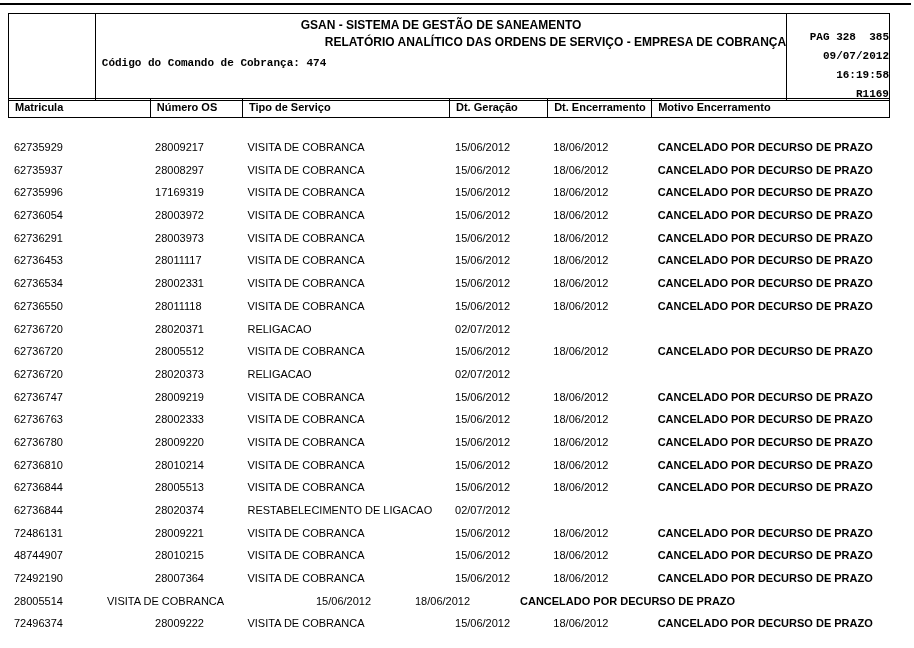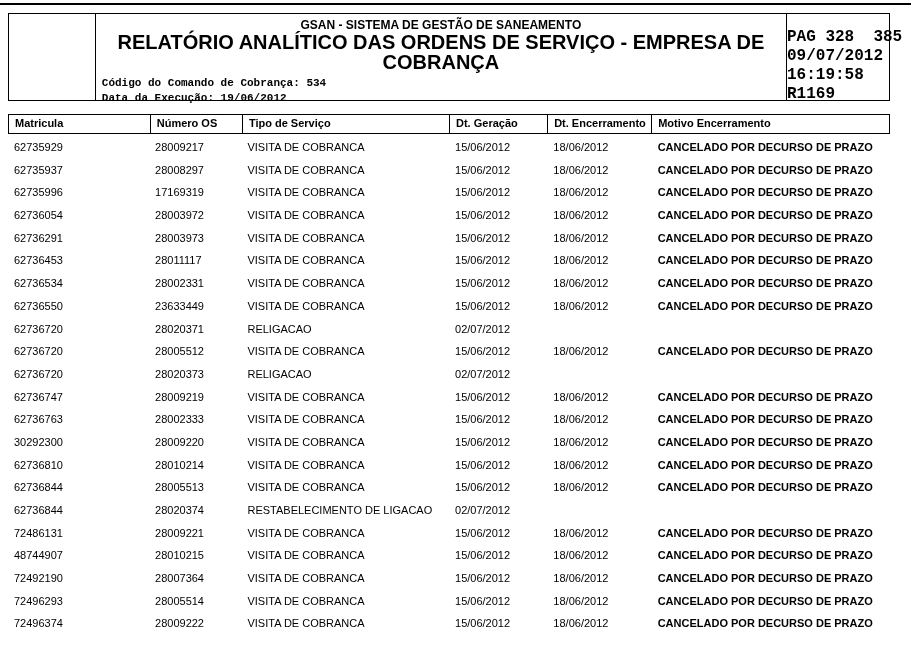"RELATÓRIO ANALÍTICO DAS ORDENS DE" .title2 { font-size: 20px -> 12px; text-align: center -> right }
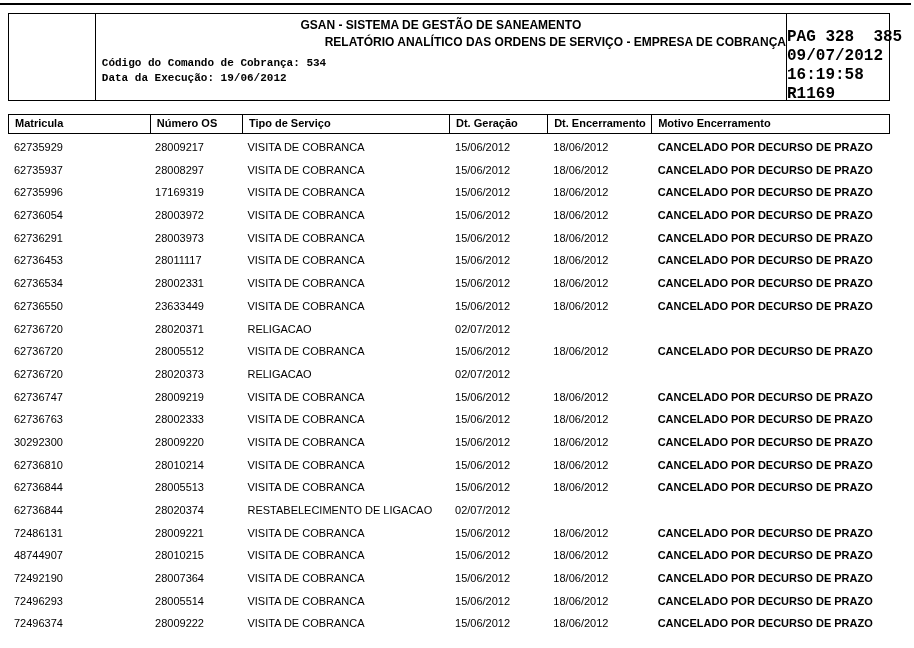"PAG 328 385" .page-box { font-size: 16px -> 11px; text-align: left -> right }
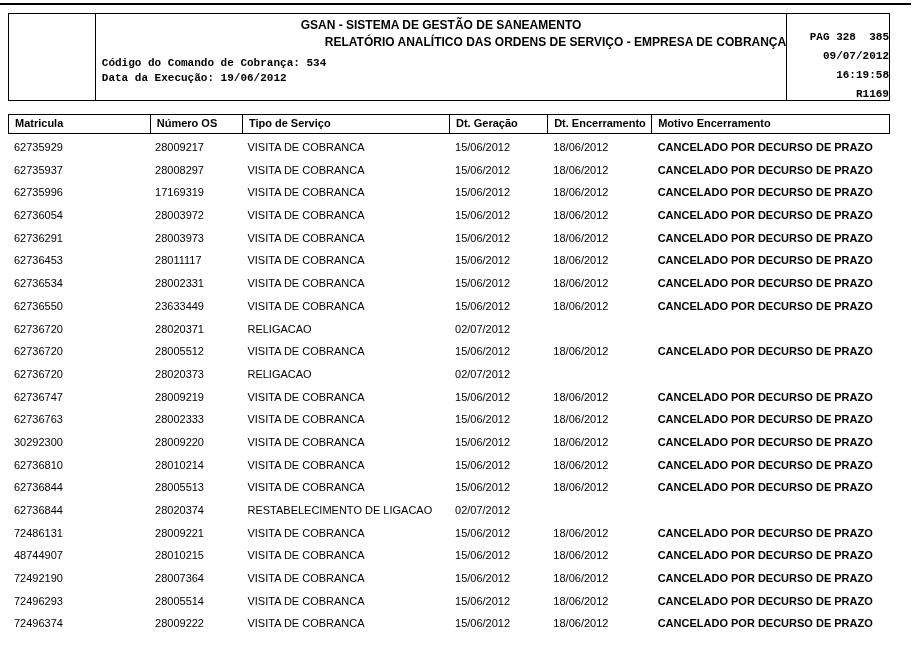"Código do Comando de Cobrança:" div { text: 534 -> 474 }
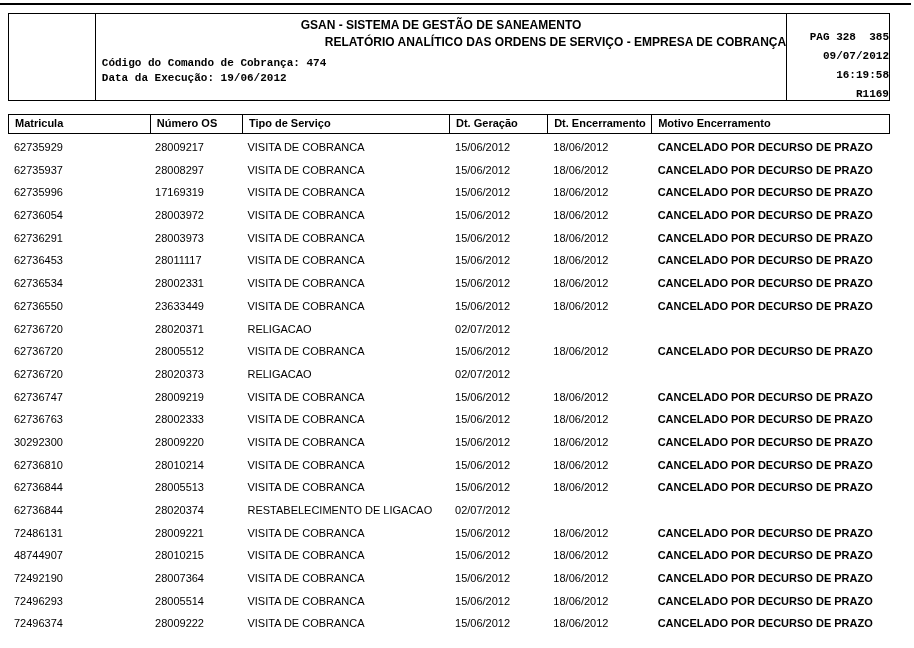"Data da Execução: 19/06/2012" div { html: <div>Data da Execução: 19/06/2012</div> -> none }
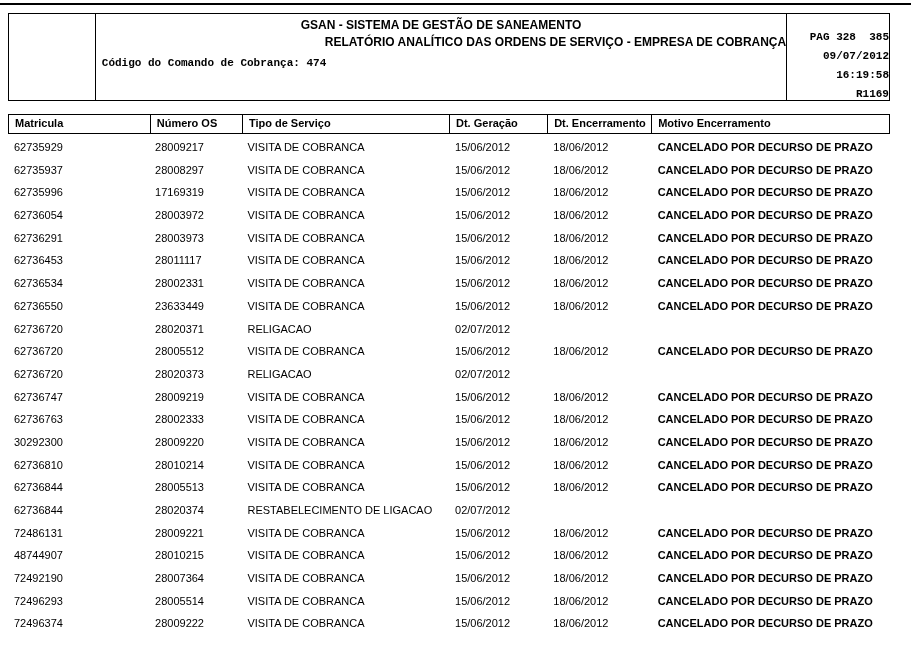"Matricula" .table-header { top: 114px -> 98px }
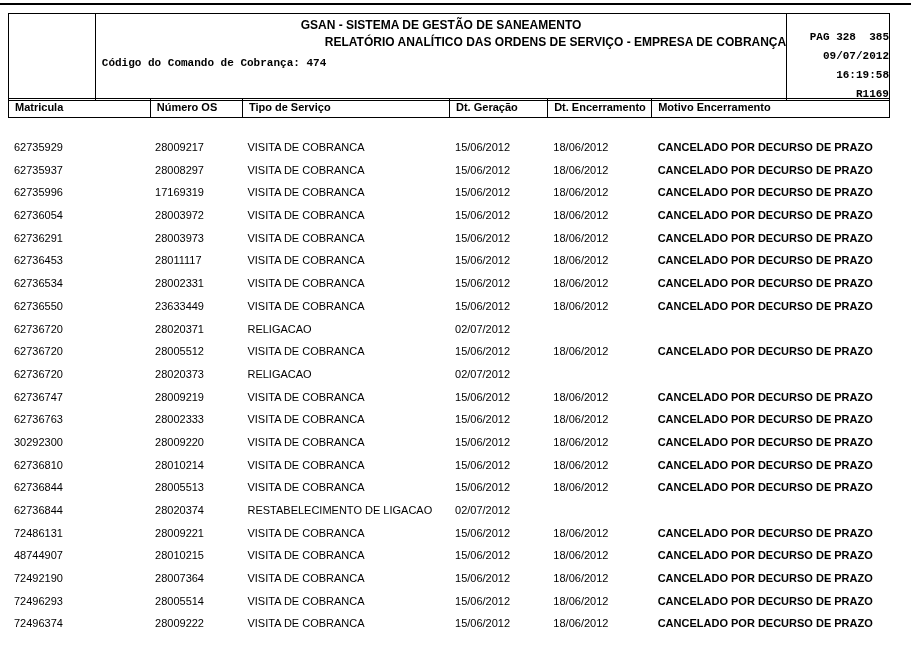"23633449" div.cell { text: 23633449 -> 28011118 }
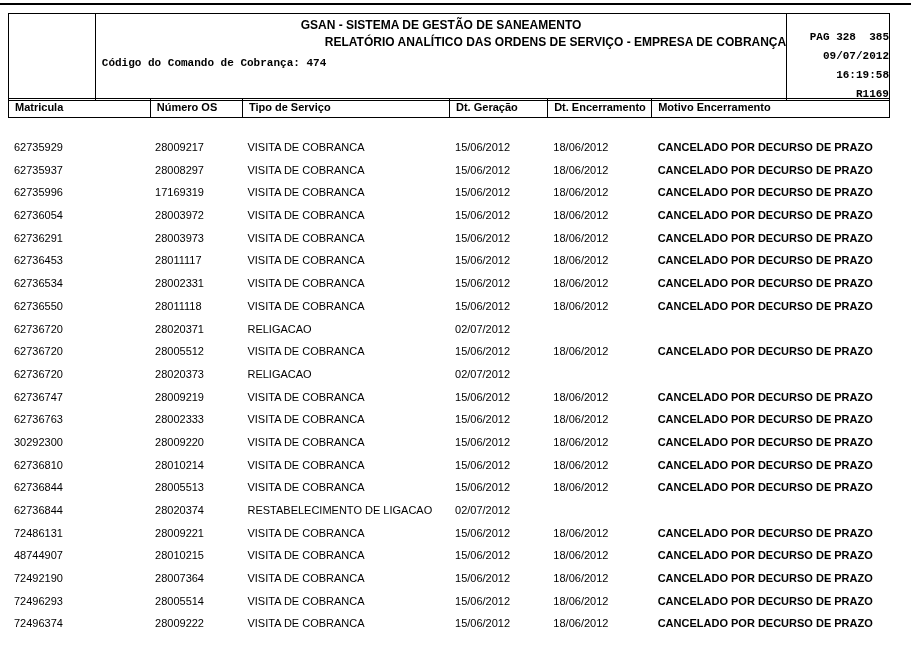"30292300" div.cell { text: 30292300 -> 62736780 }
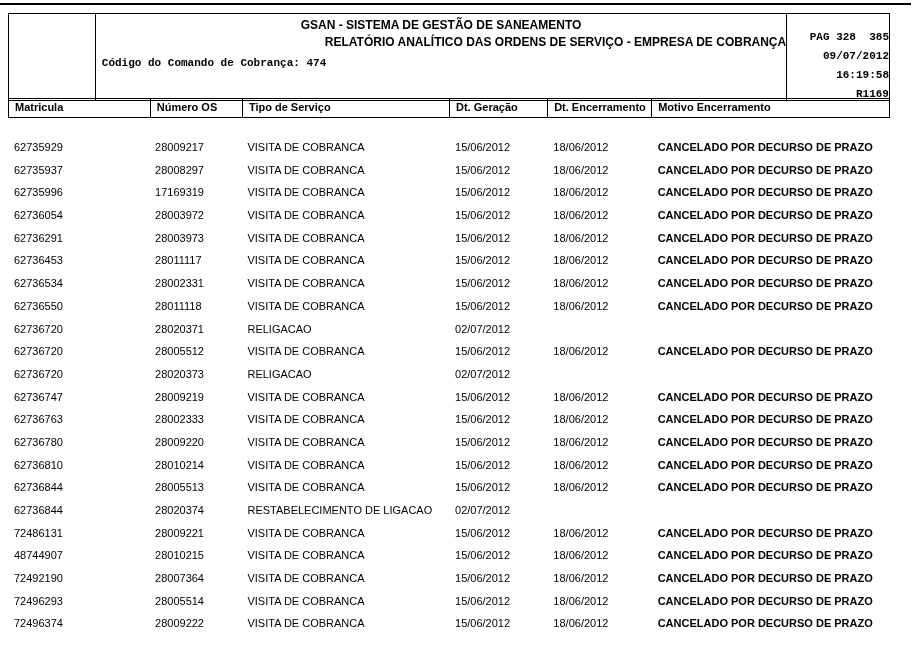"72496293" div.cell { html: <div>72496293</div> -> none }
